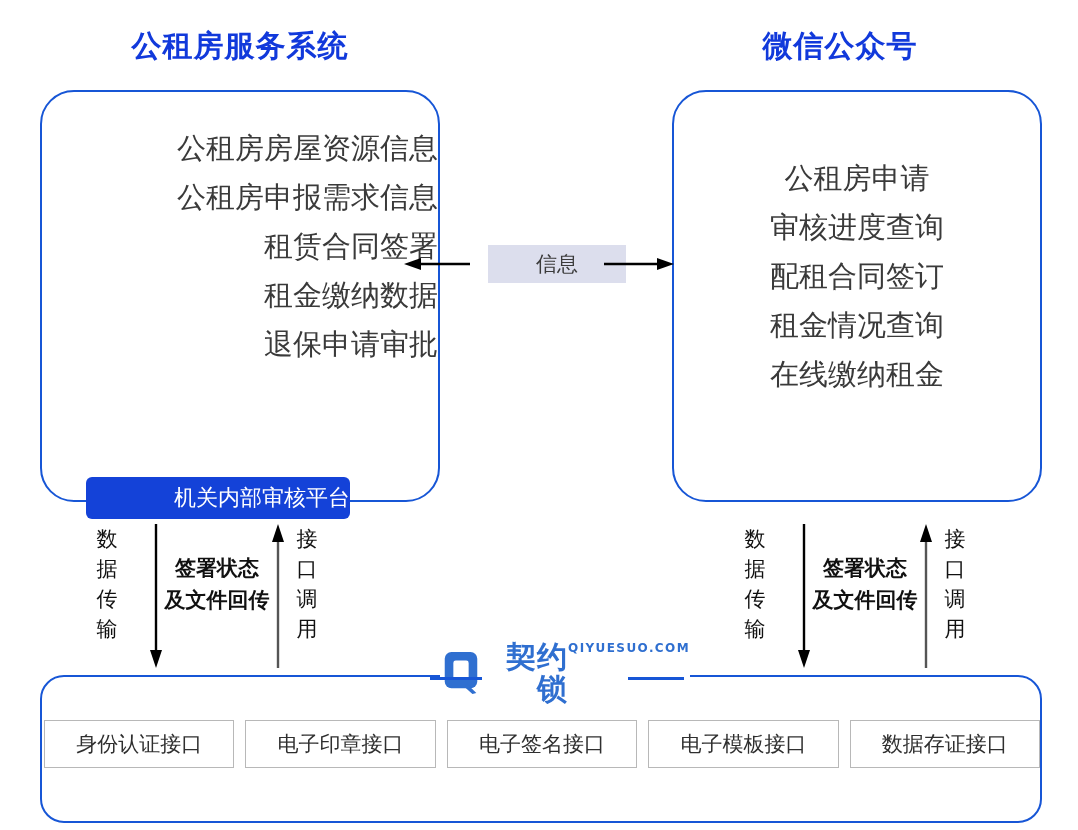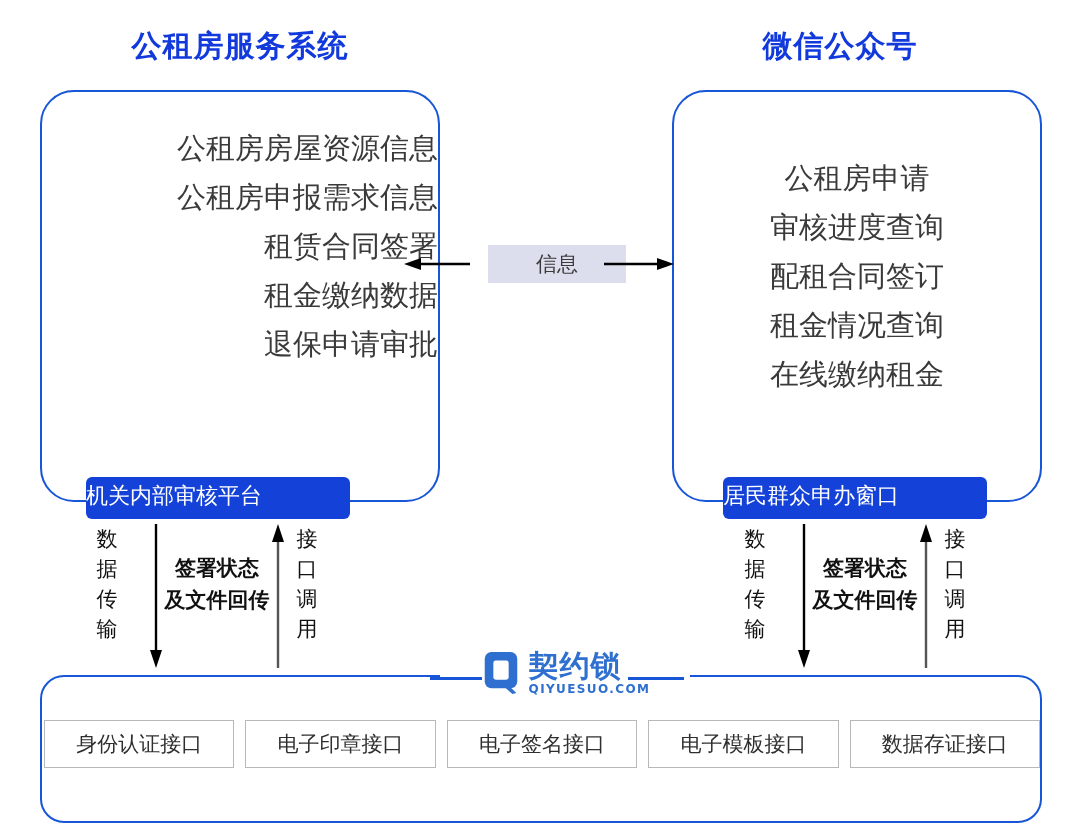"机关内部审核平台" .badge { font-family: Liberation Mono, monospace -> none; text-align: left -> right }
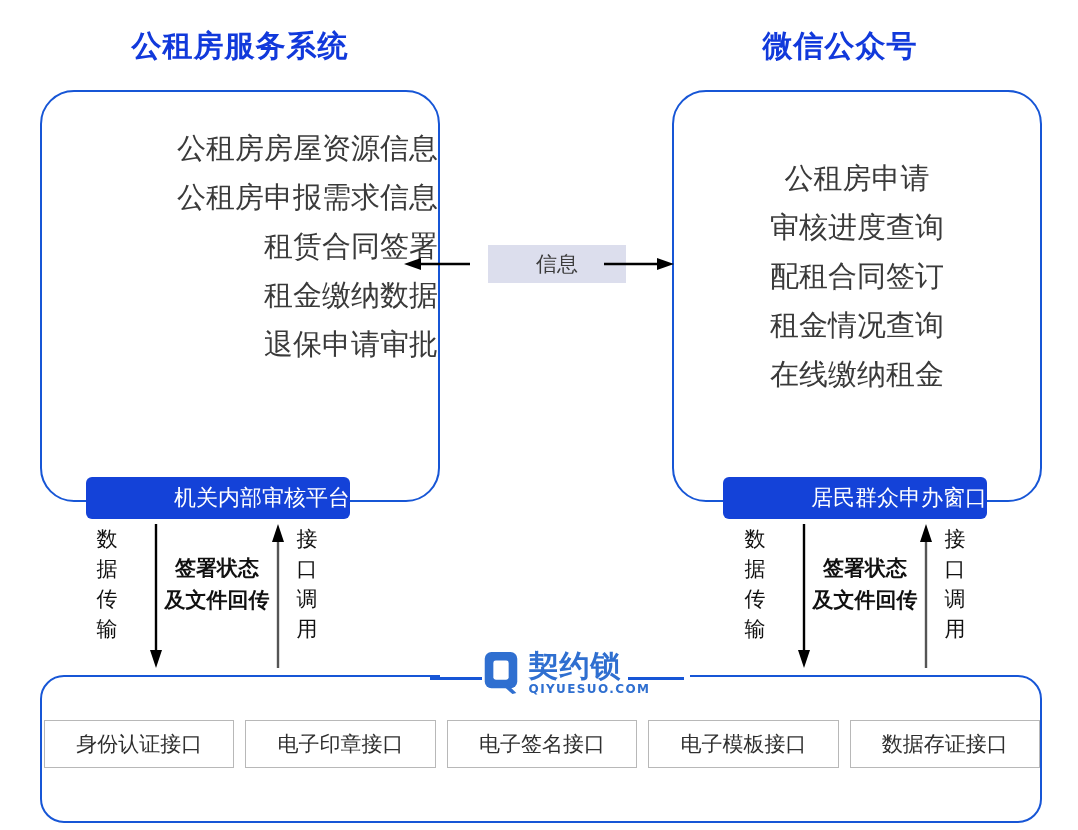"居民群众申办窗口" div.badge { html: <div>居民群众申办窗口</div> -> none }
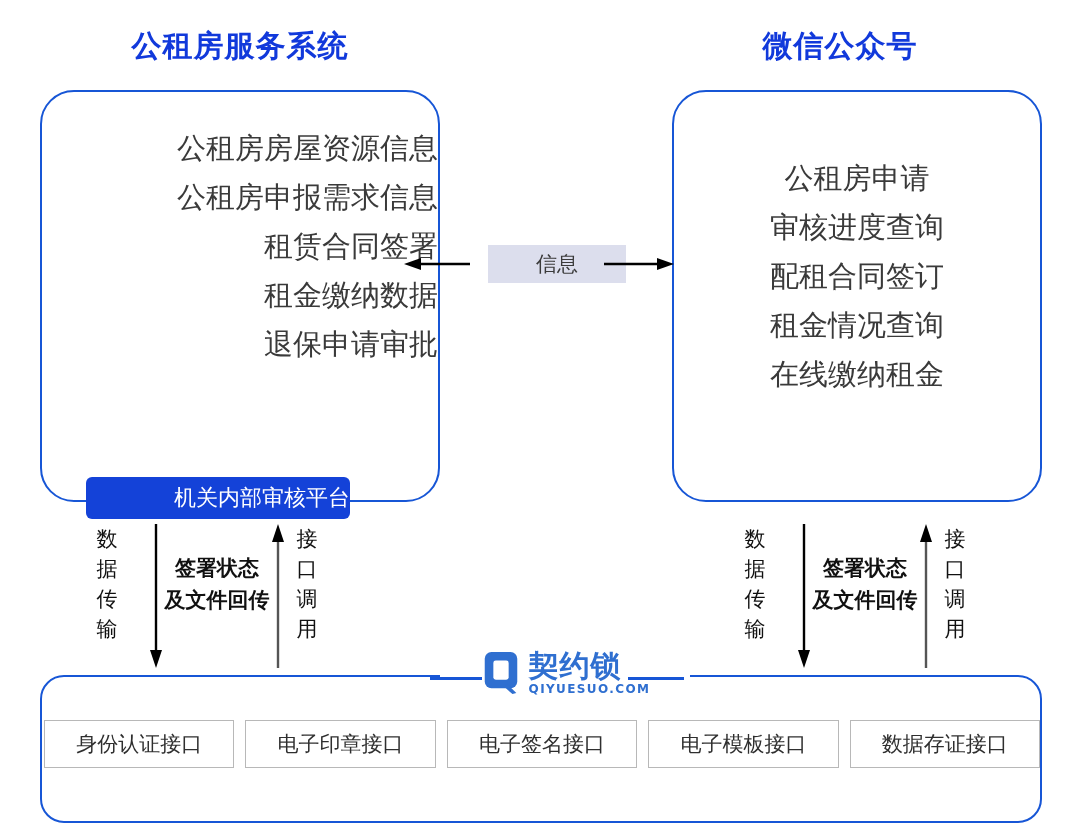"契约锁" #logo-text-col { flex-direction: column -> row; text-align: none -> right }
